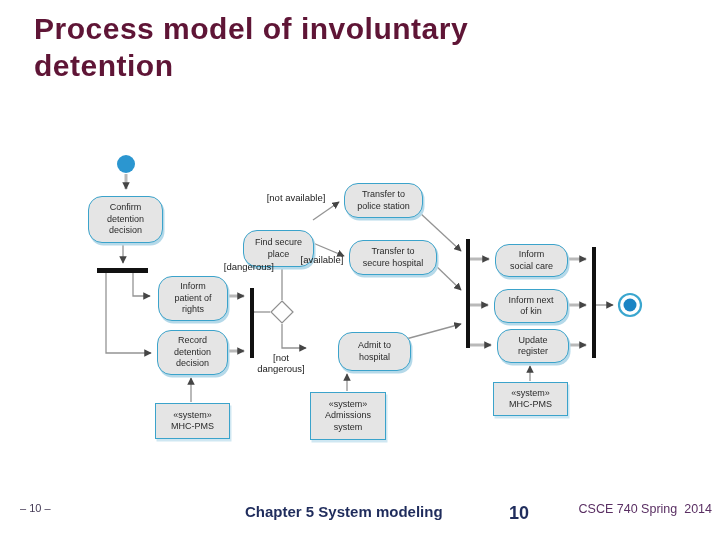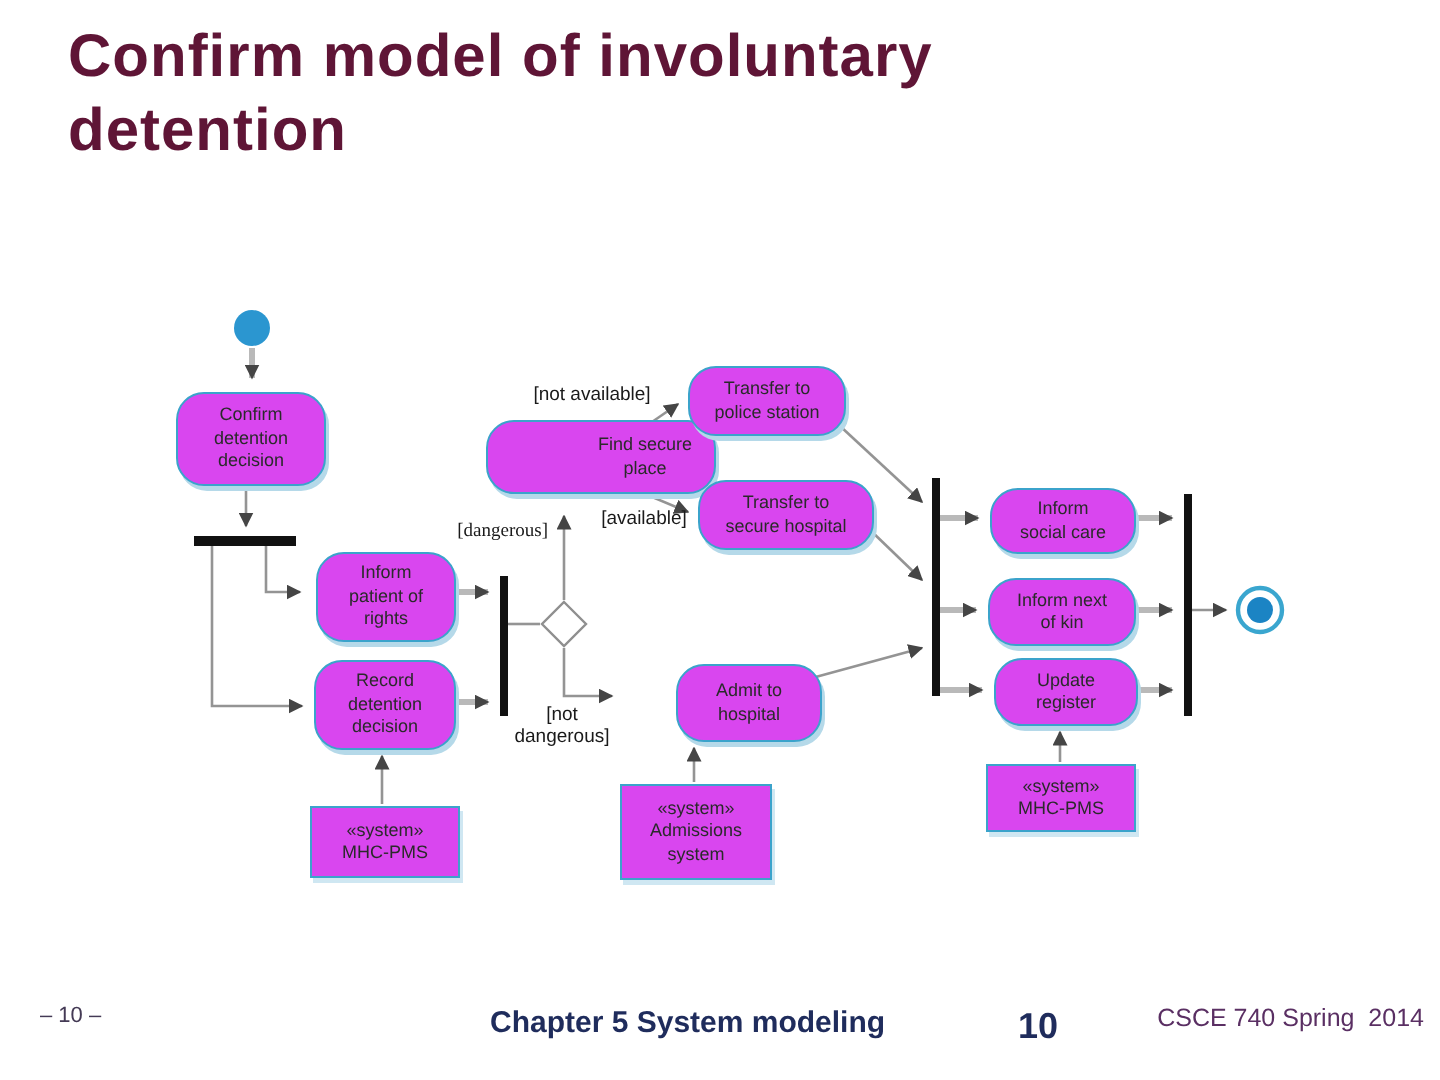"Confirm model of involuntary" div.title { text: Confirm -> Process }
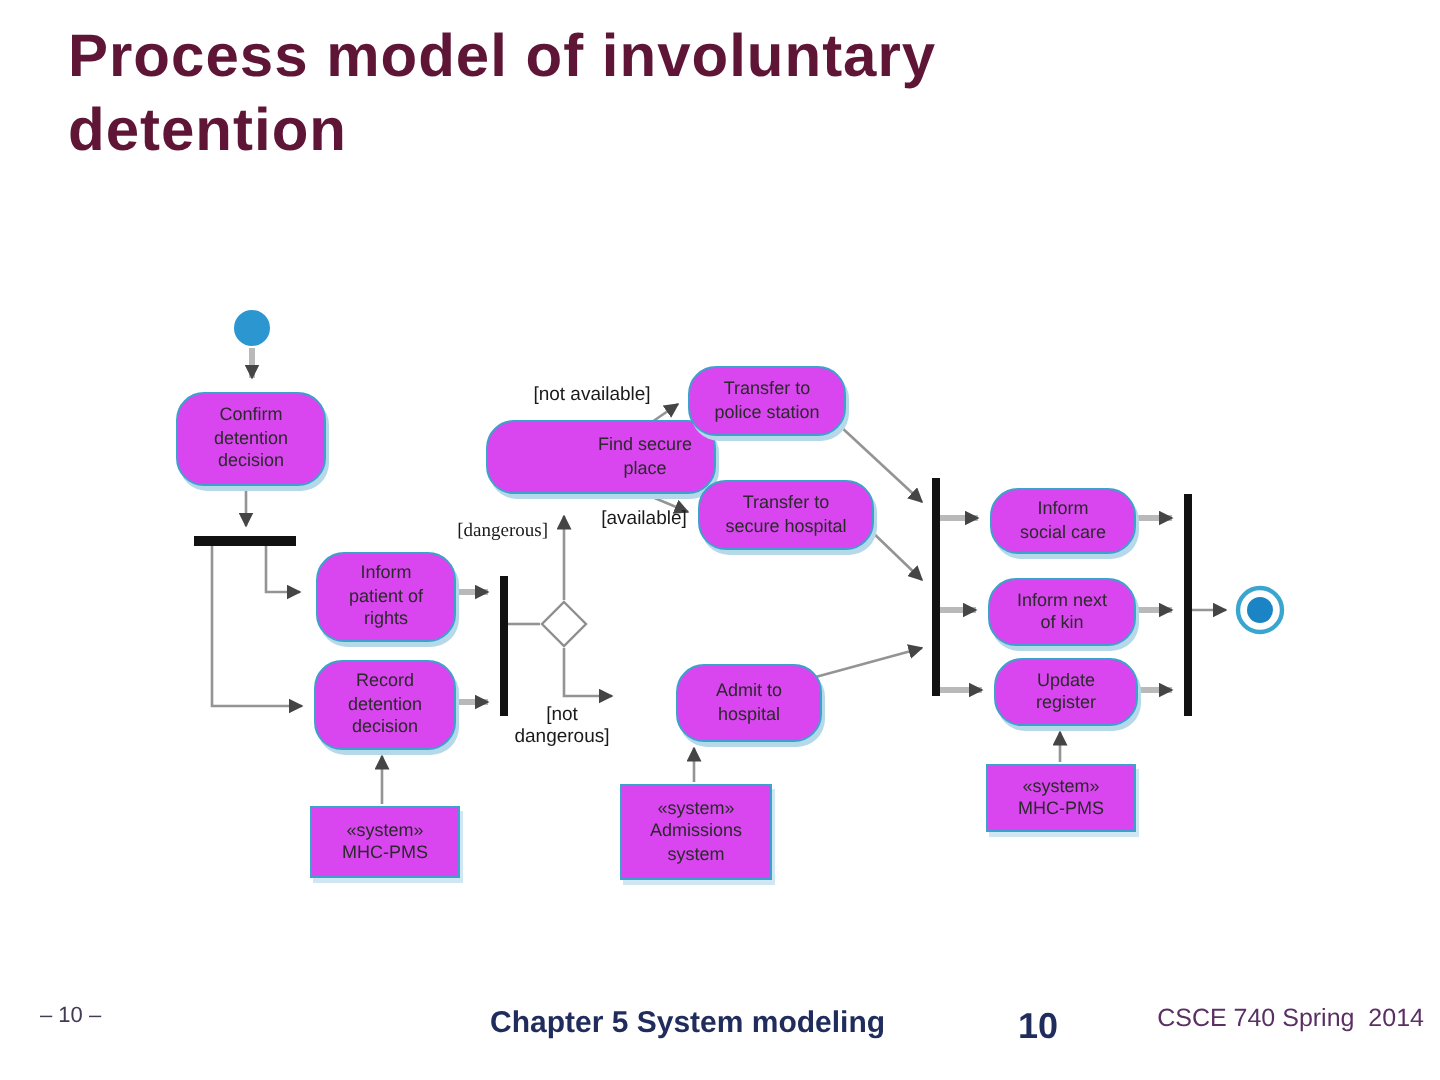"Transfer to" .node { background: #d946ef -> #e5e5e5 }
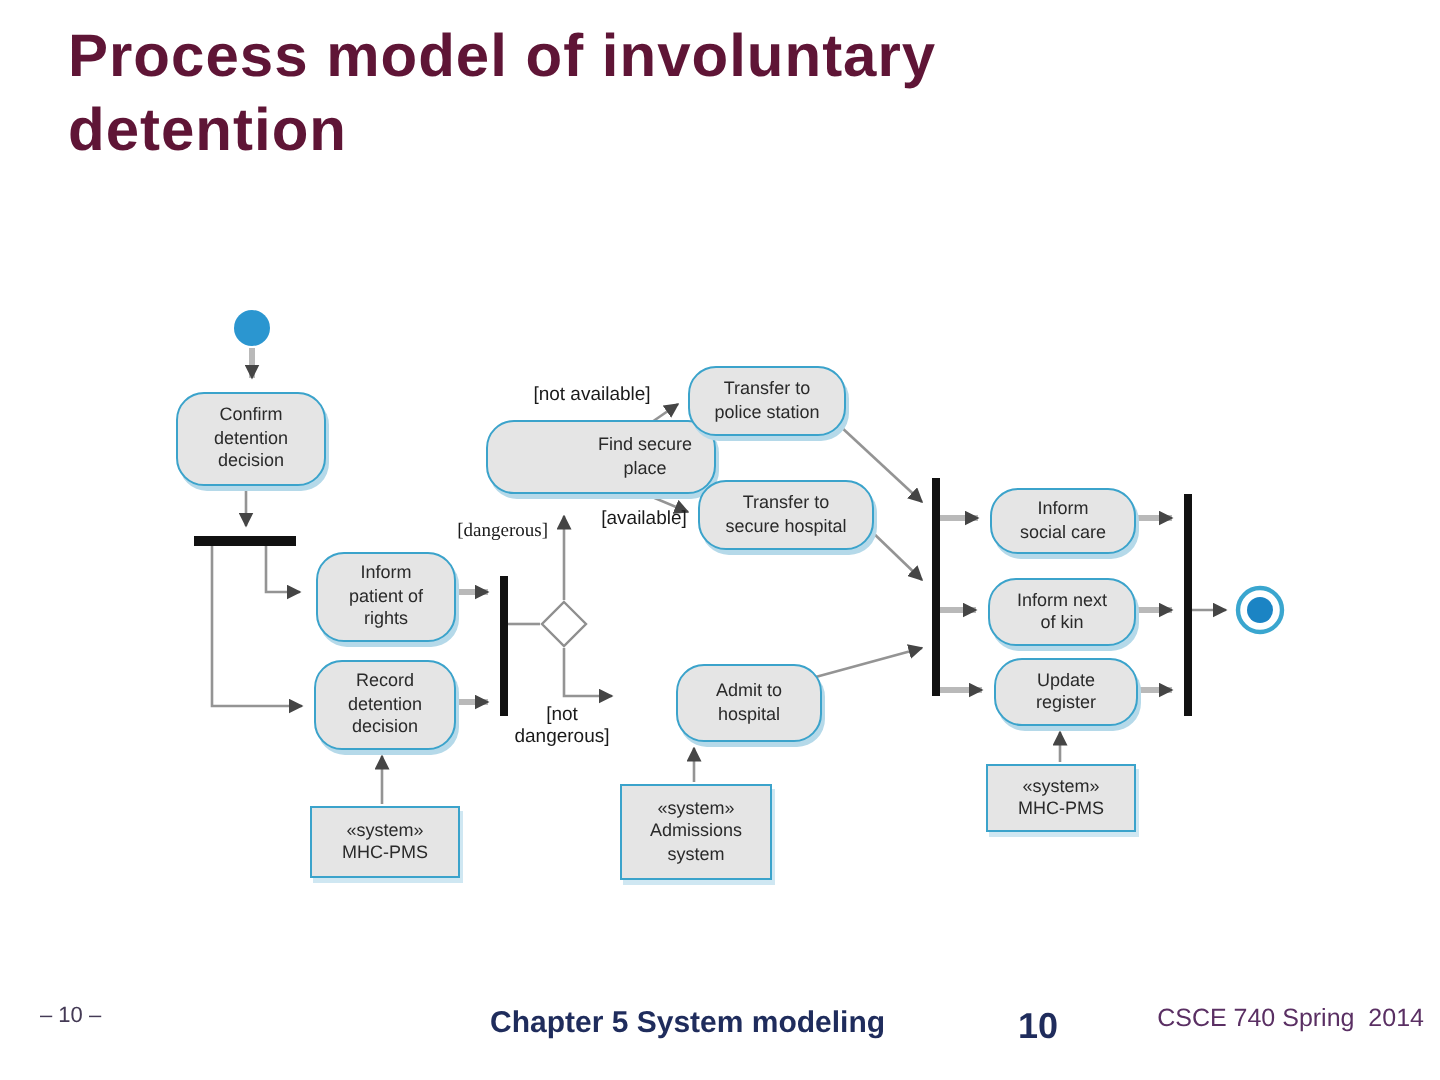"Find secure" div.node { padding-left: 44px -> none; top: 210px -> 230px }
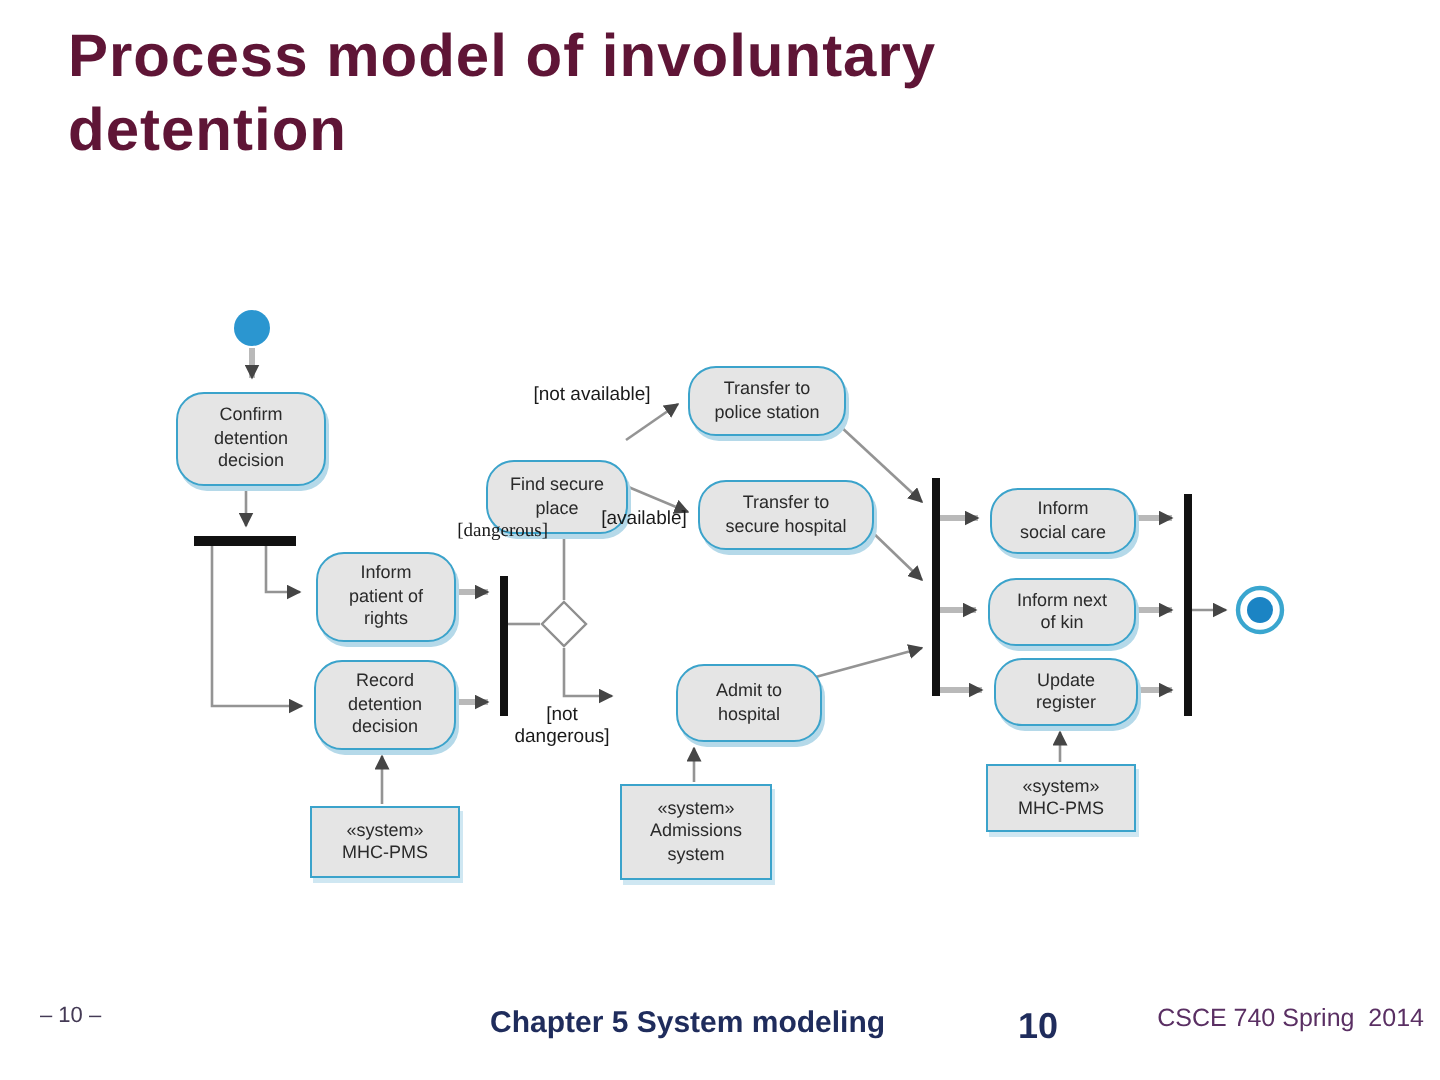"[dangerous]" div.guard { font-family: Liberation Serif, serif -> none }
